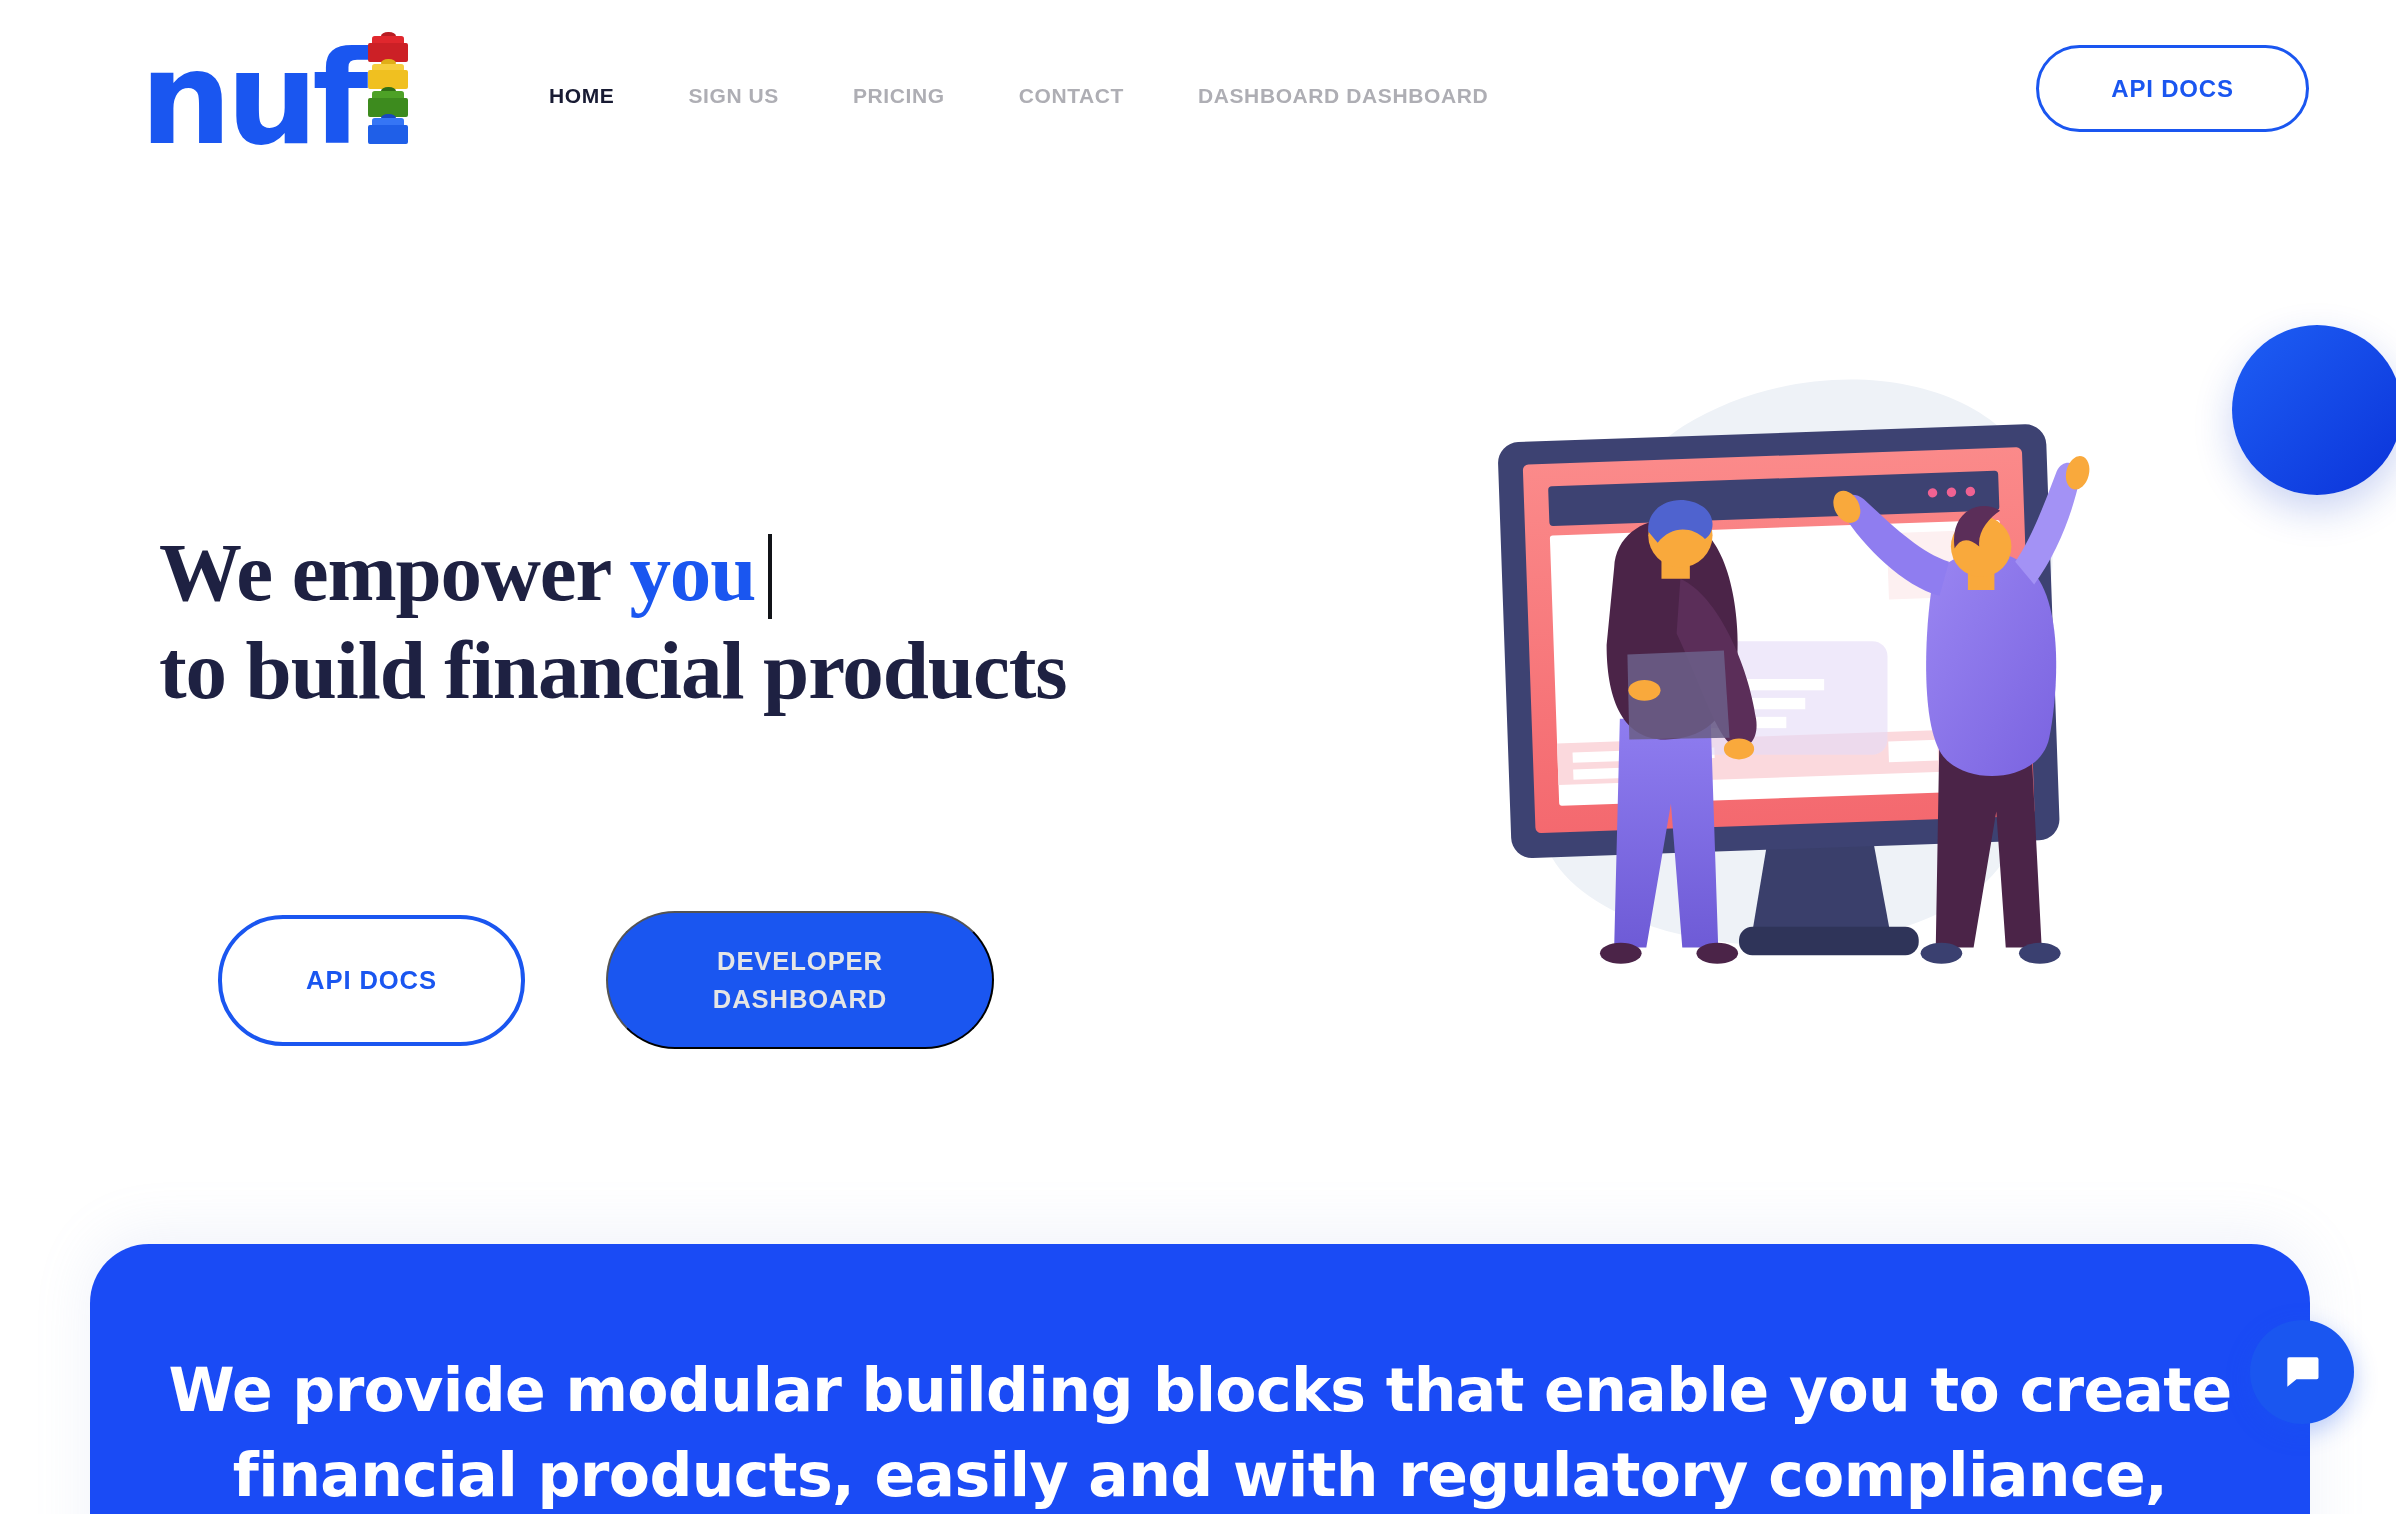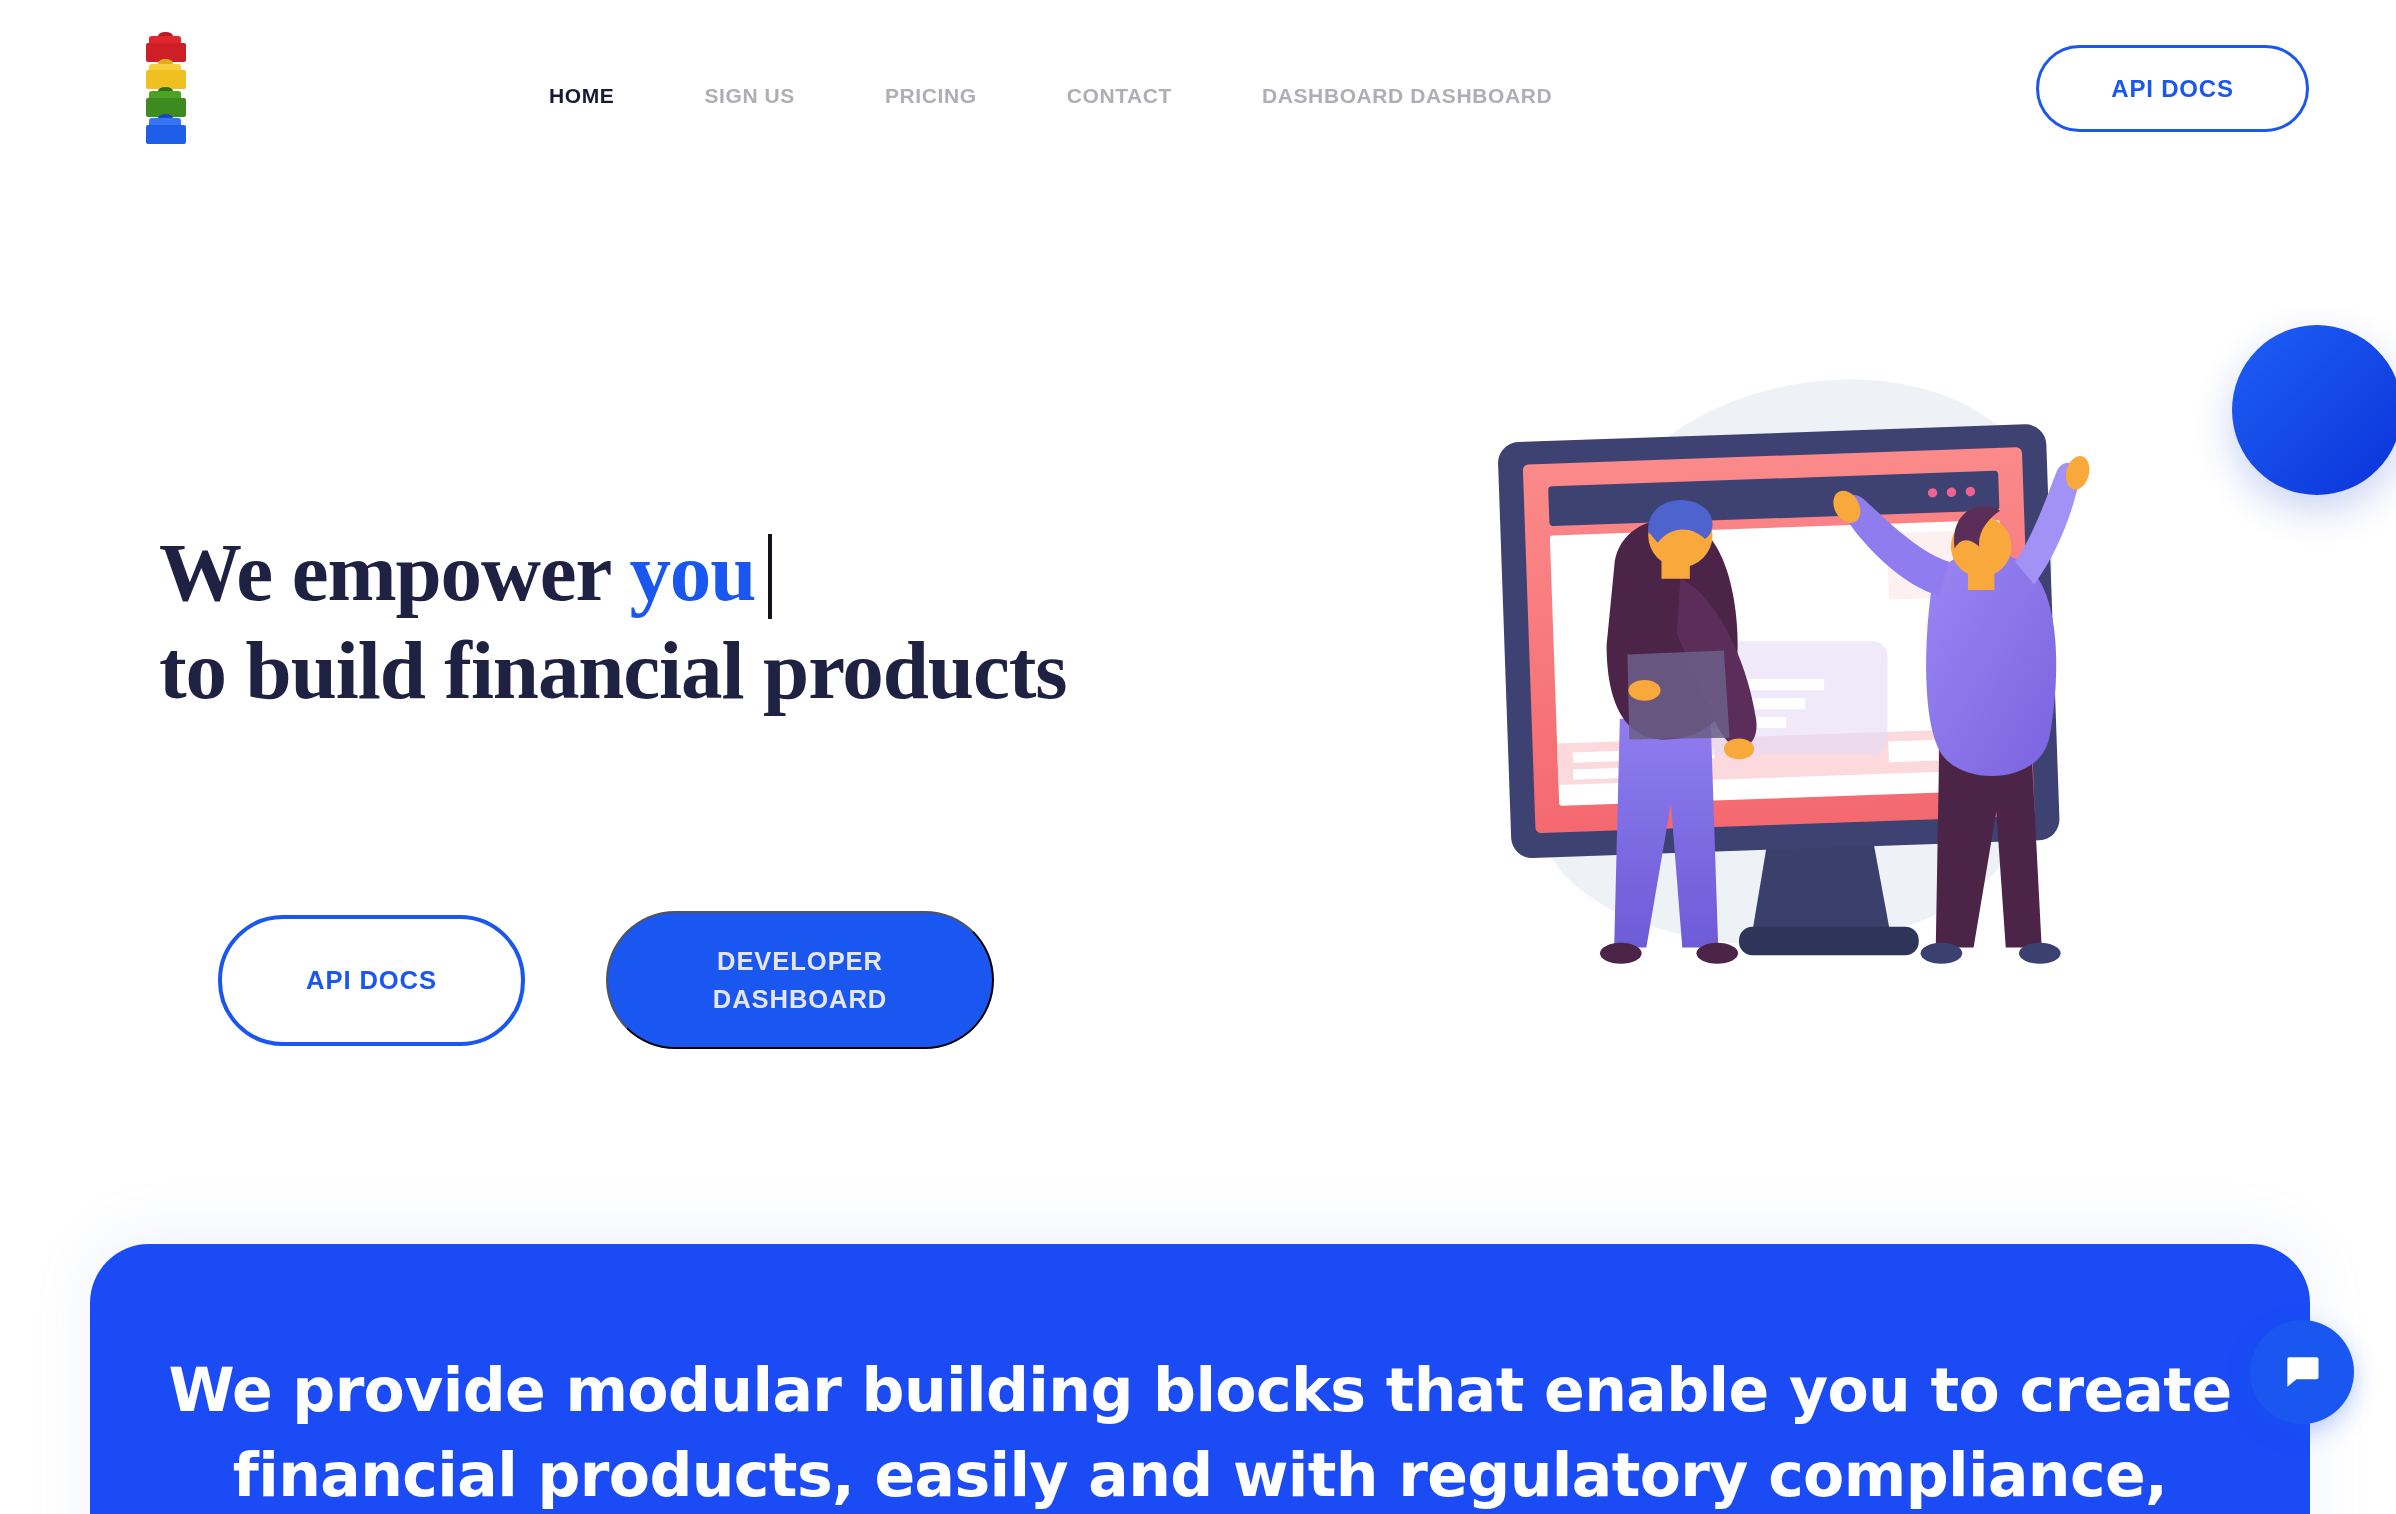"nuf" span.logo-word { html: none -> <span>nuf</span> }
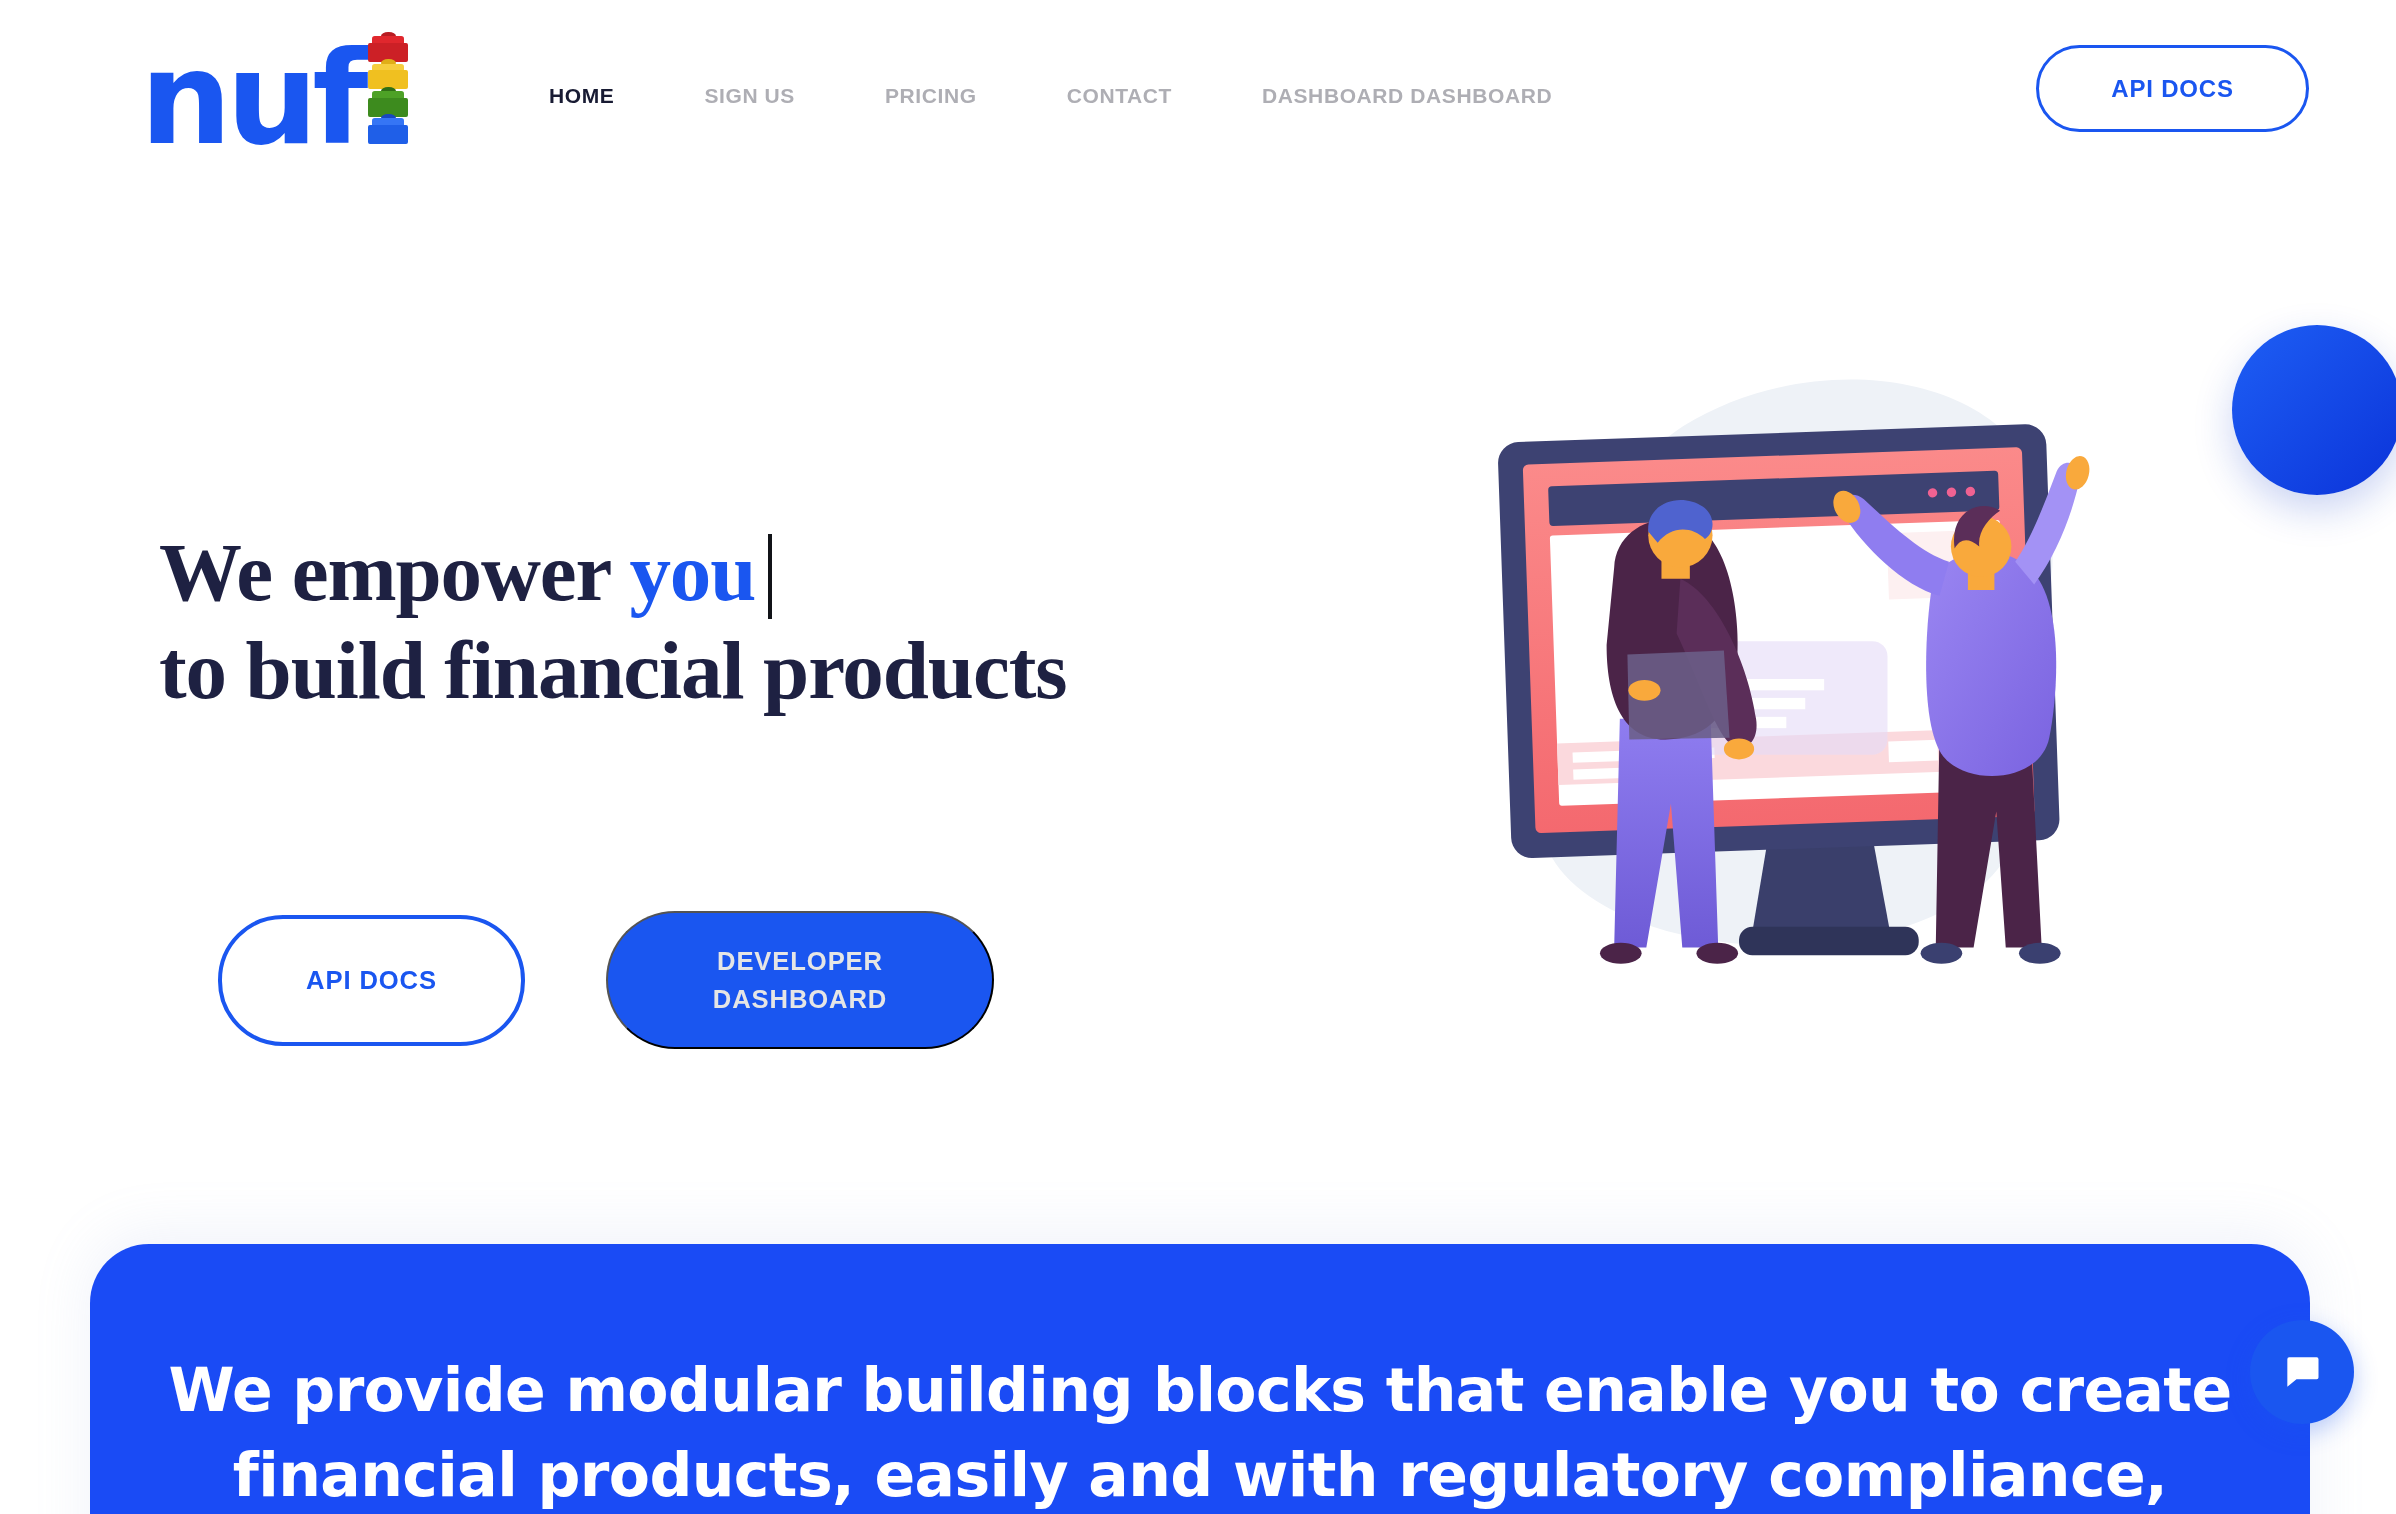"HOME" .nav { gap: 16px -> 0px }
